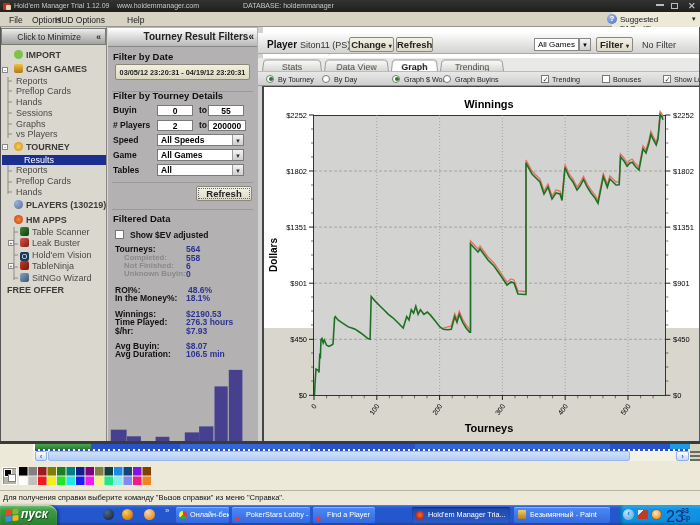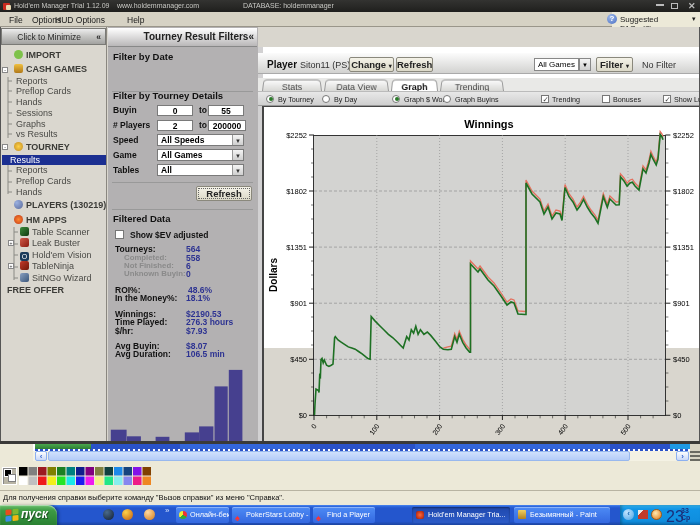"Player" #cpanel { margin-top: 20px -> none }
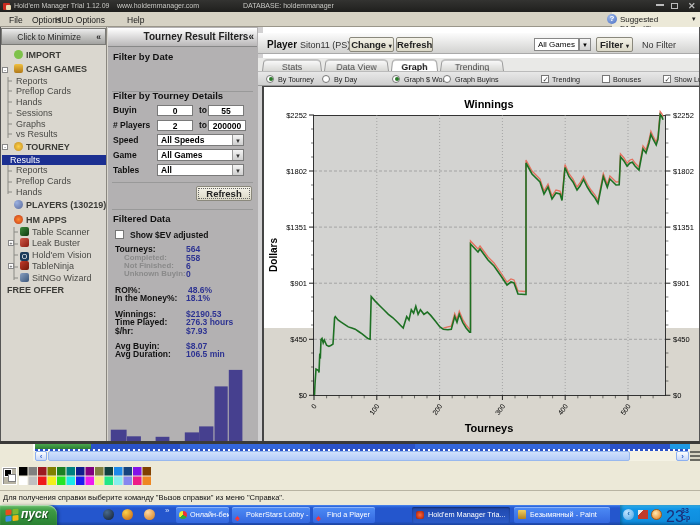"03/05/12 23:20:31 - 04/19/12 23:20:31" div.btn { html: none -> <div>03/05/12 23:20:31 - 04/19/12 23:20:31</div> }
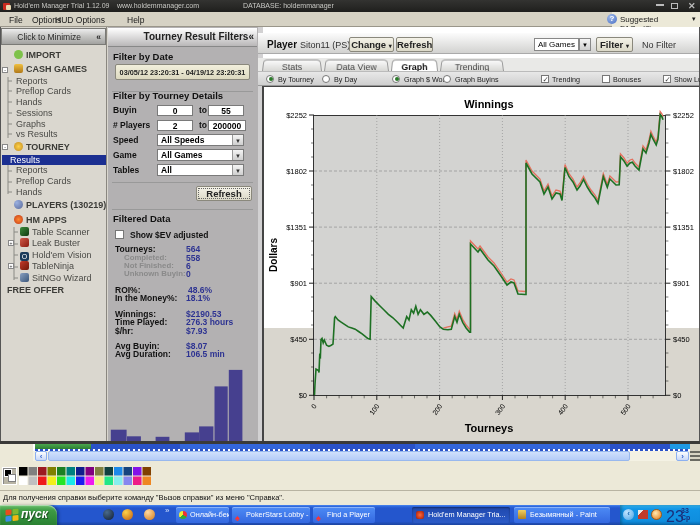"vs Results" div.sbitem { text: Results -> Players }
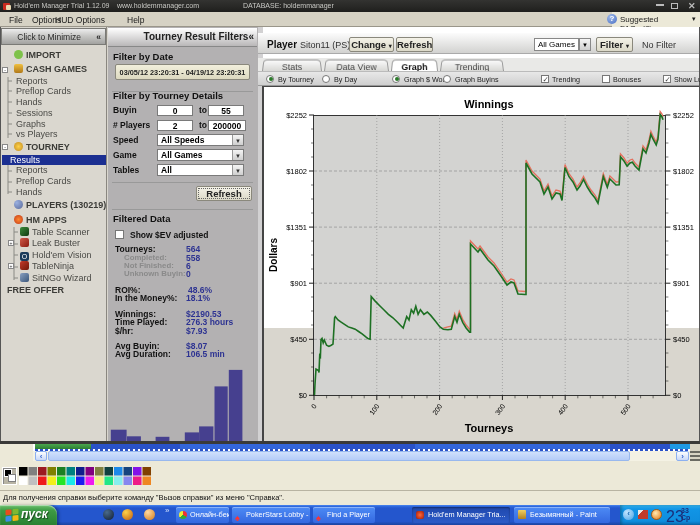"Results" div.sbitem { padding-left: 8px -> 22px }
